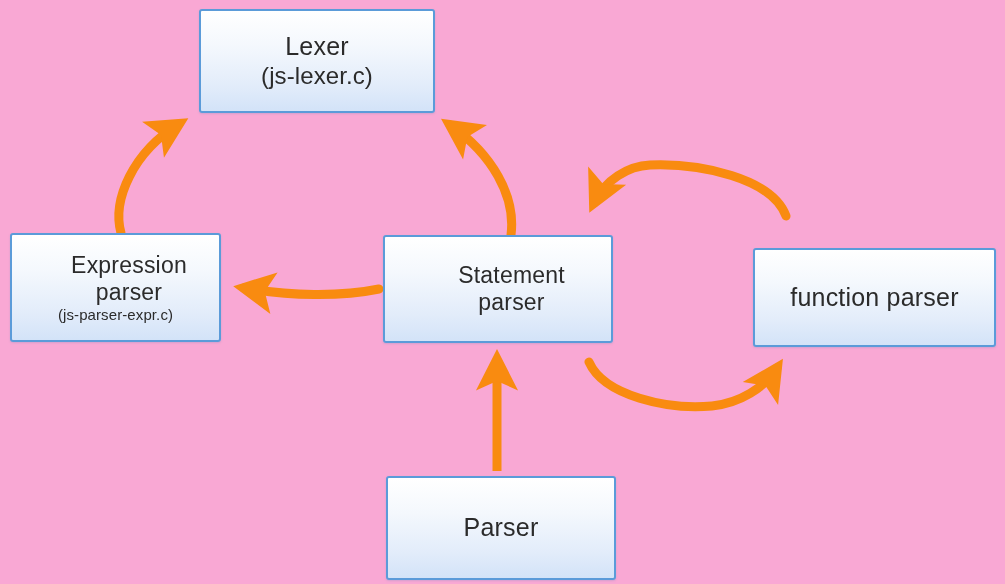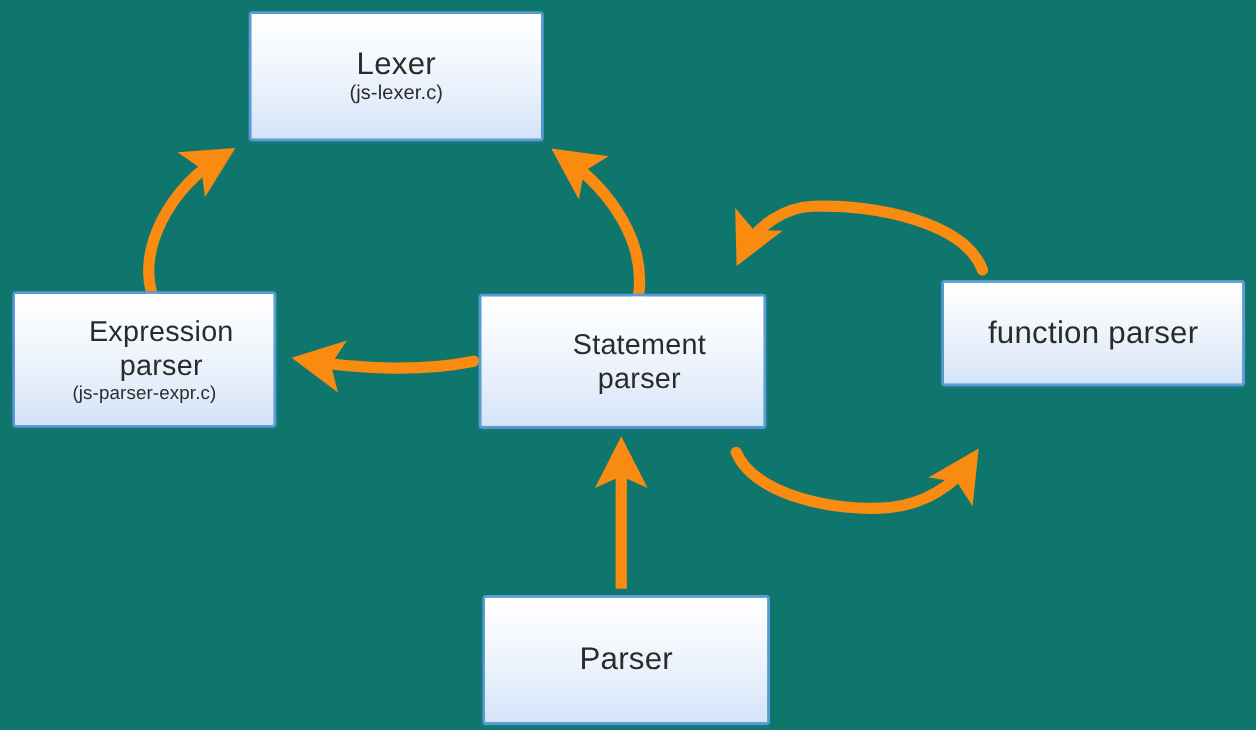"Lexer" #canvas { background: #0f766e -> #f9a8d4 }
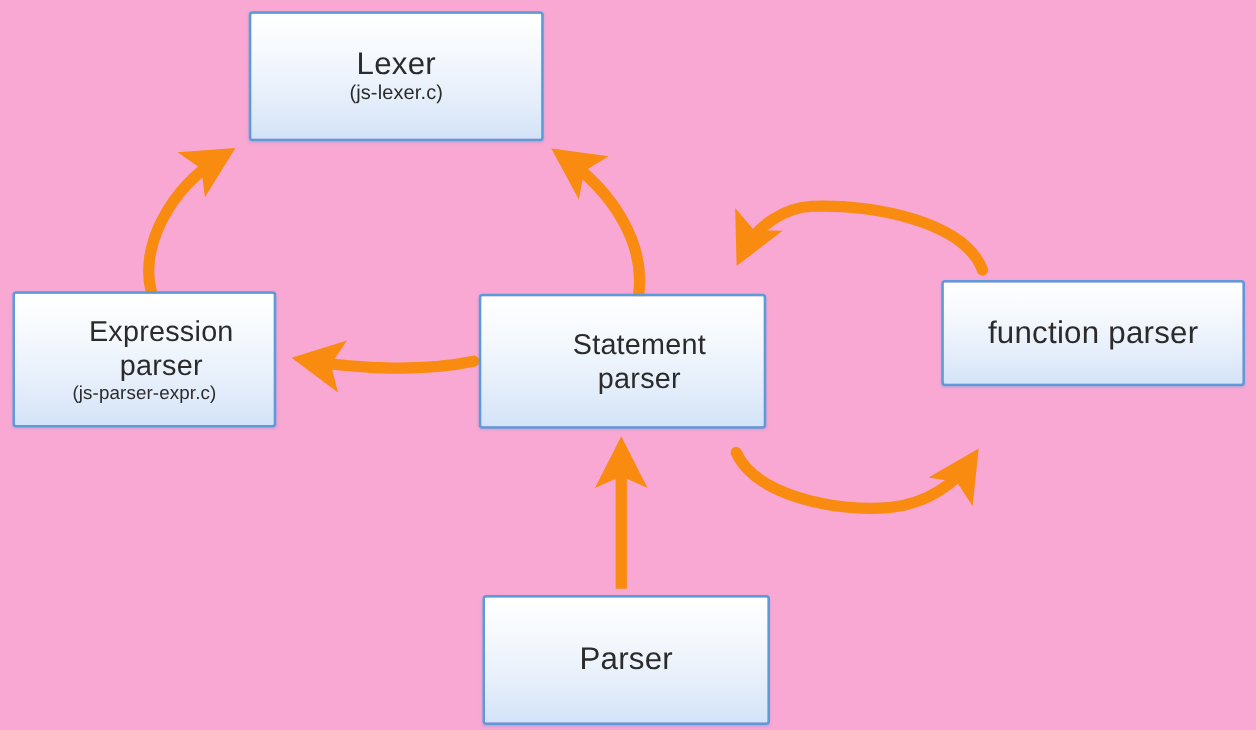"(js-lexer.c)" .node .subtitle { font-size: 16px -> 24px }
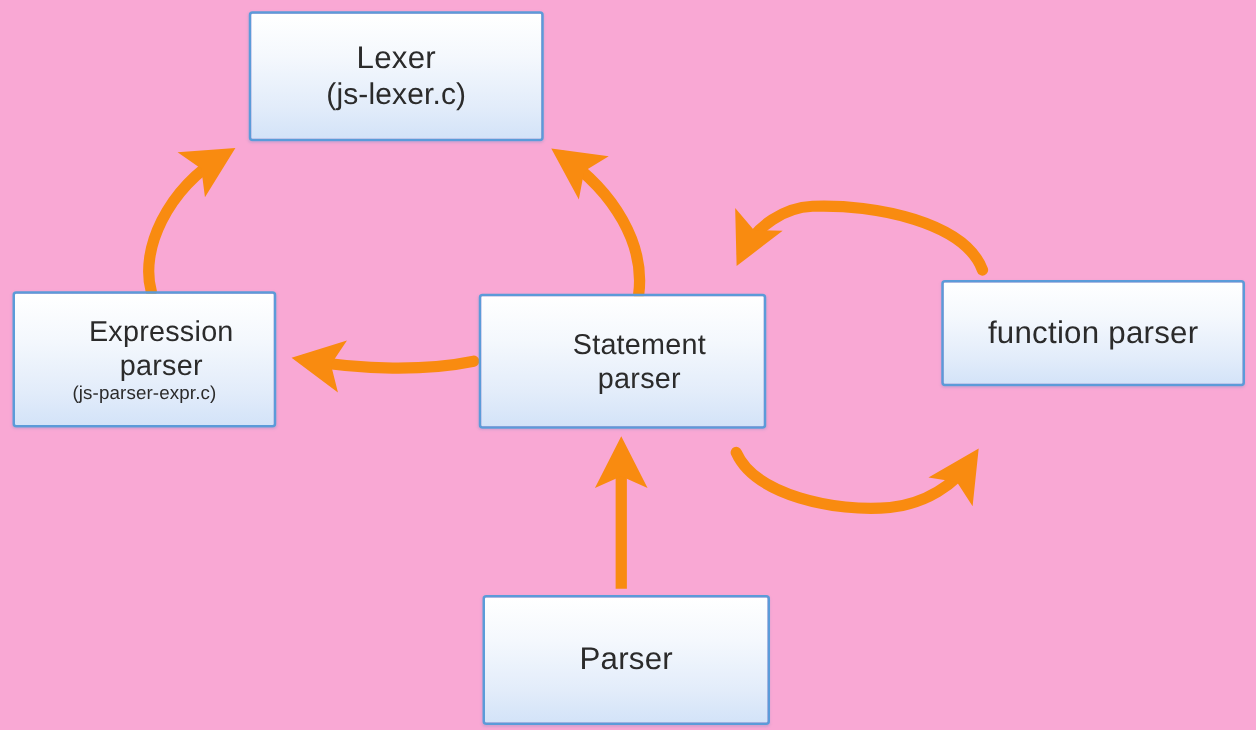"function parser" #node-function { height: 85px -> 99px; top: 224px -> 248px }
